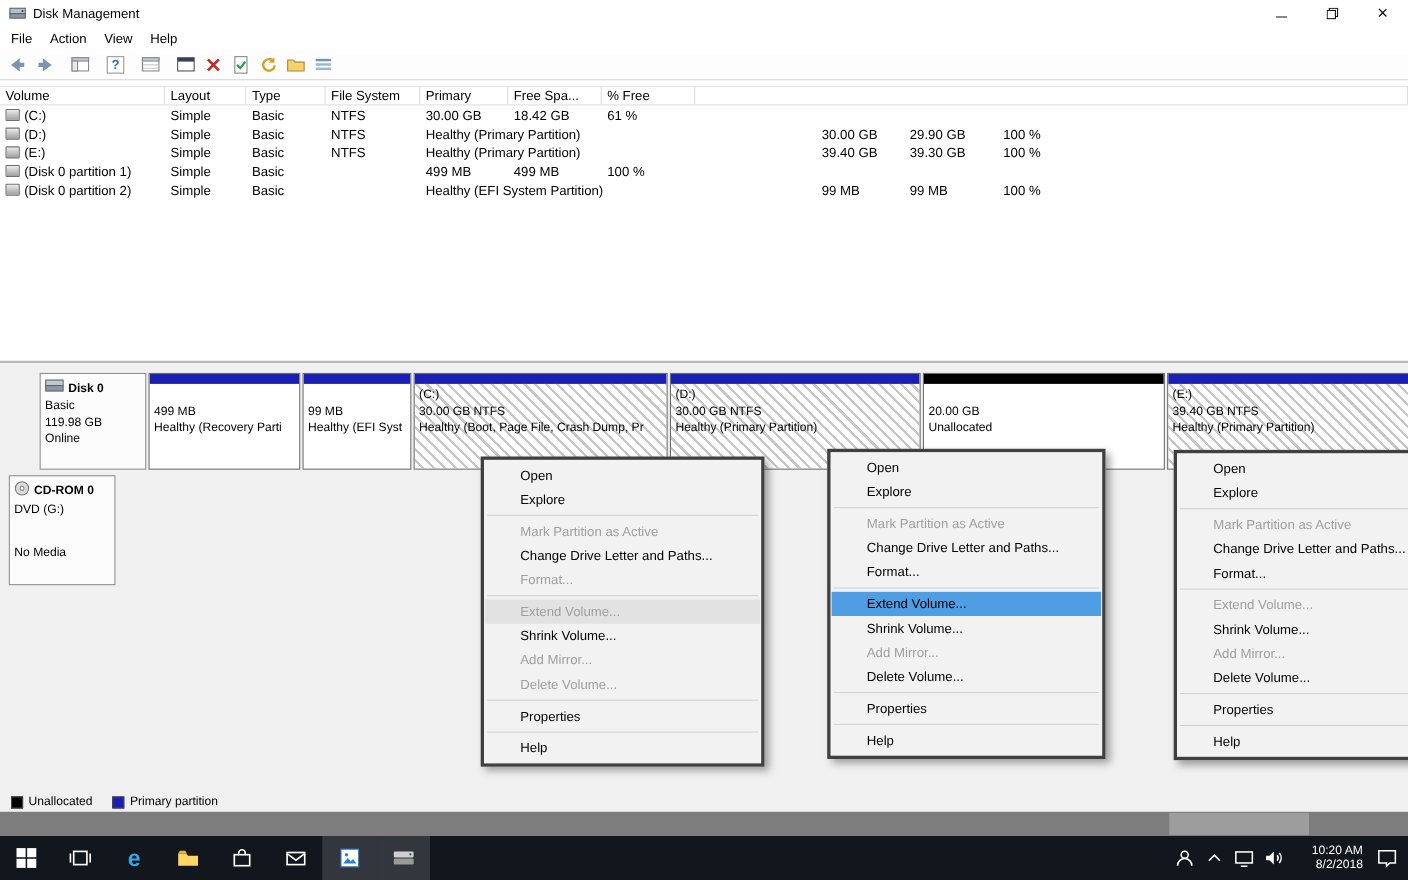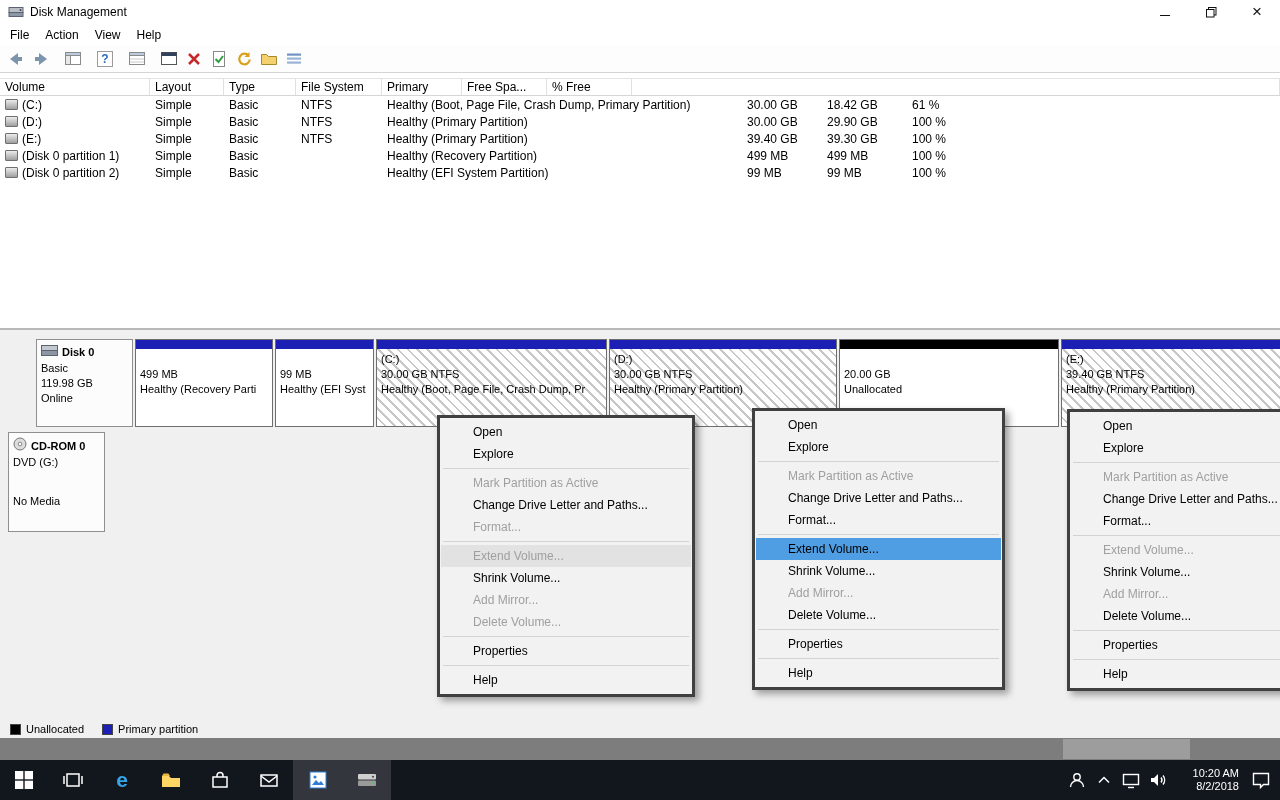"Healthy (Boot, Page File, Crash Dump, Primary" div.tcell { html: <div> <span>Healthy (Boot, Page File, Crash Dump, Primary Partition)</span> </div> -> none }
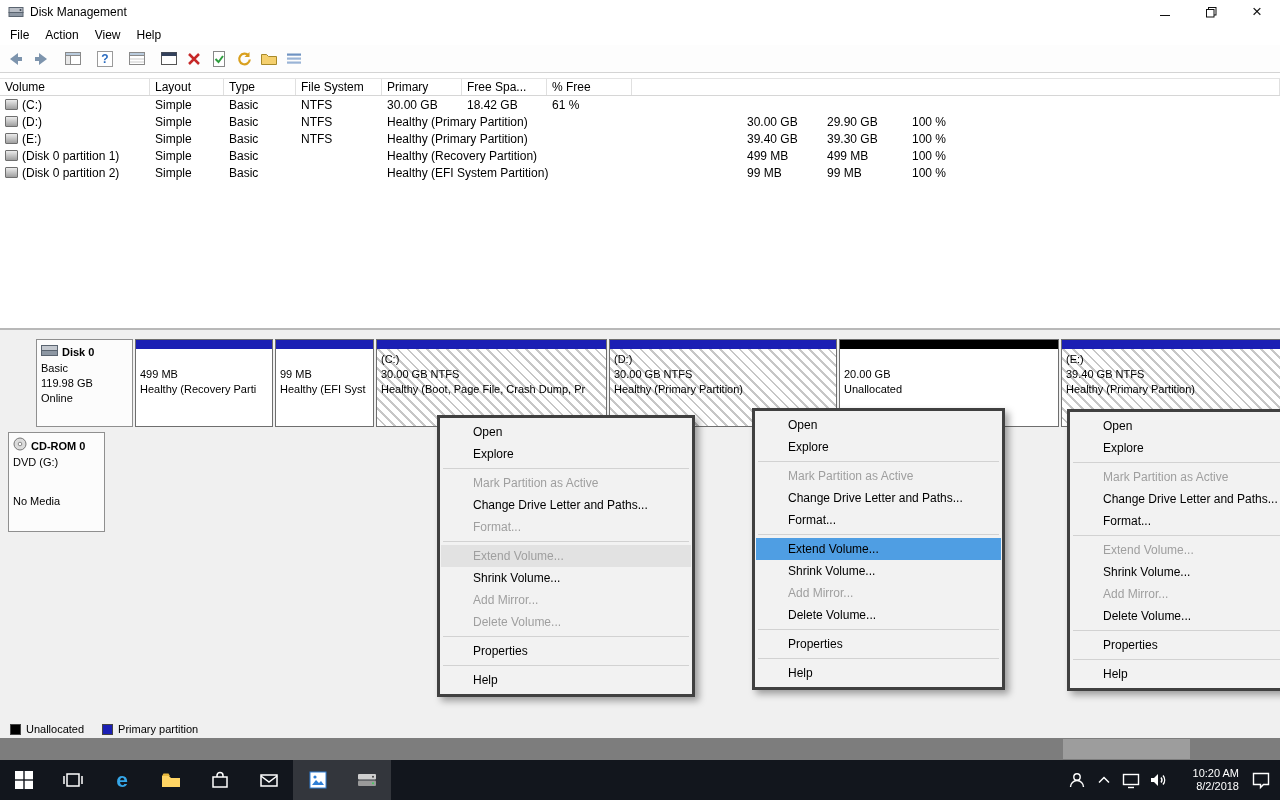"Healthy (Recovery Partition)" div.tcell { html: <div> <span>Healthy (Recovery Partition)</span> </div> -> none }
